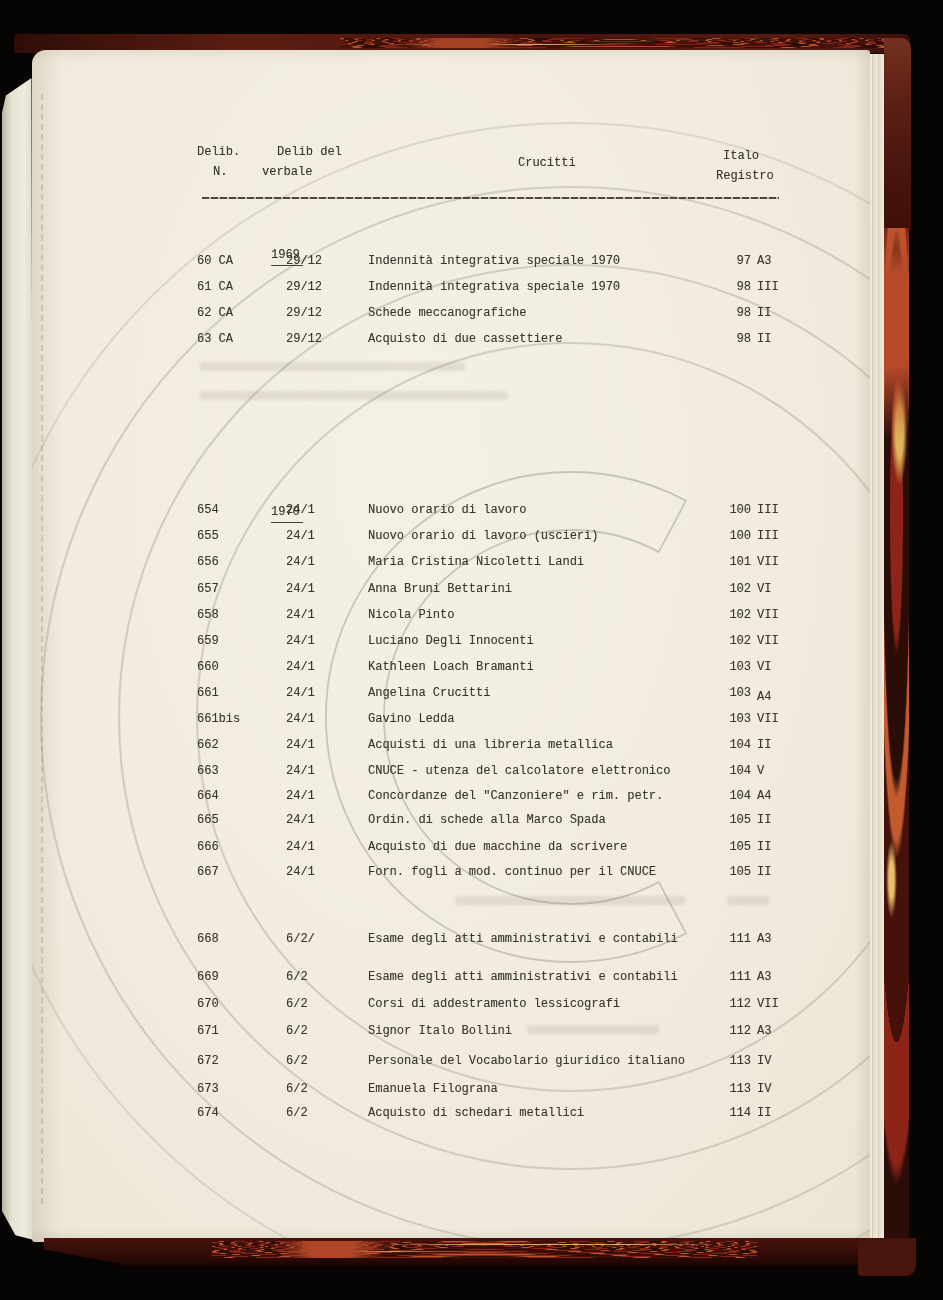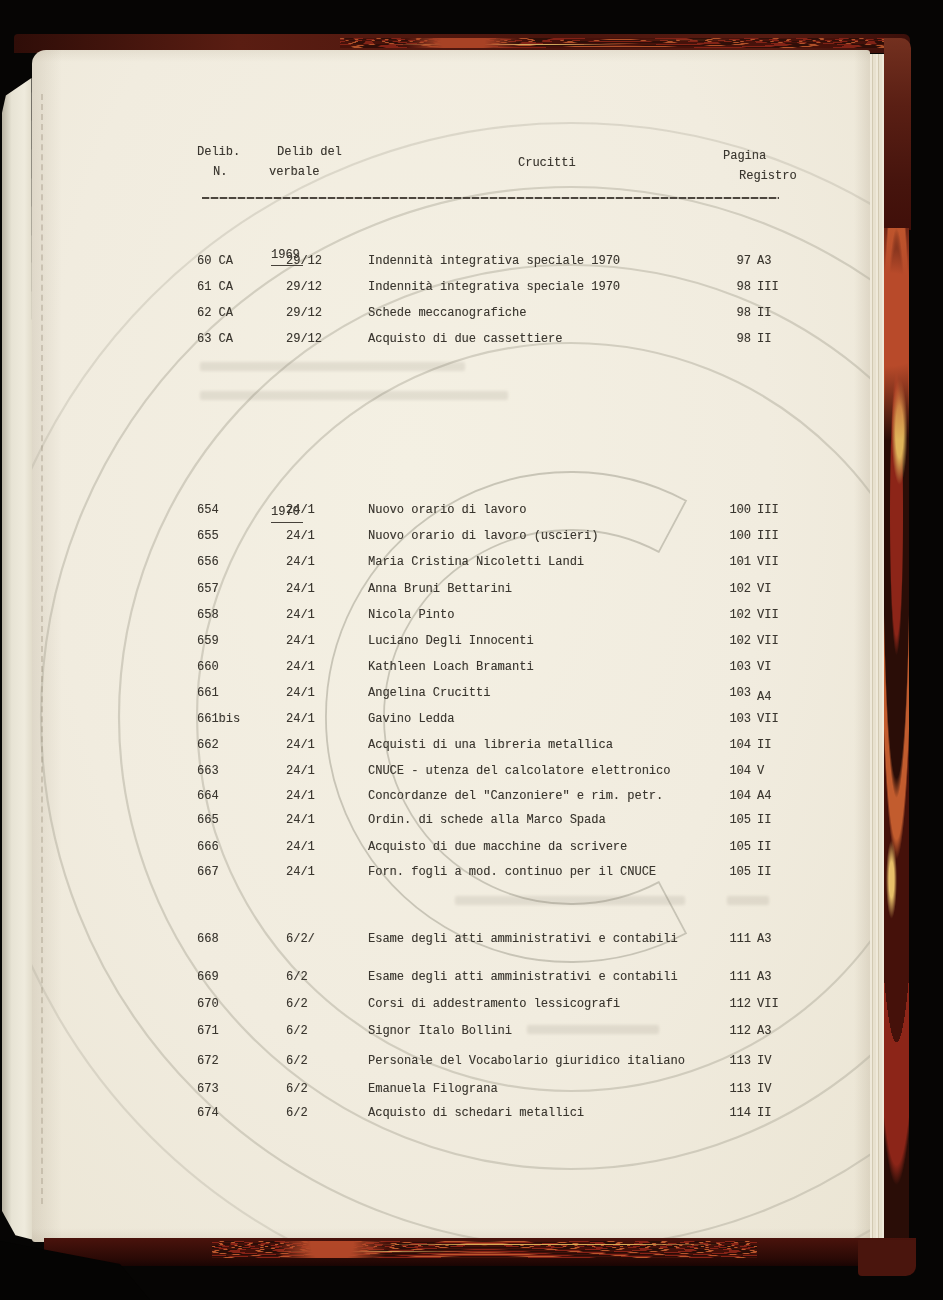"Pagina" span.h4a { text: Pagina -> Italo }
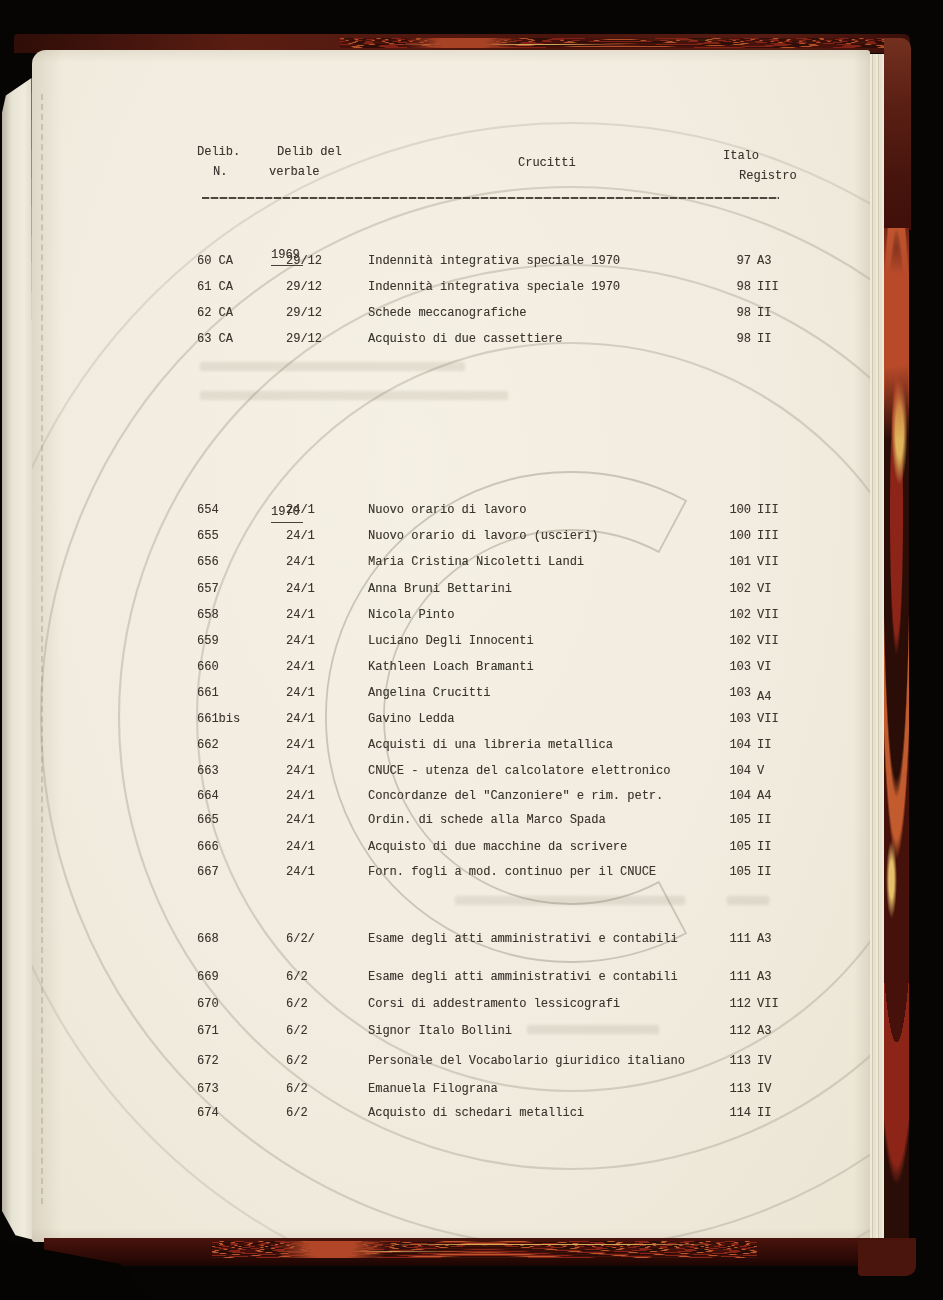"verbale" .h2b { left: 269px -> 262px }
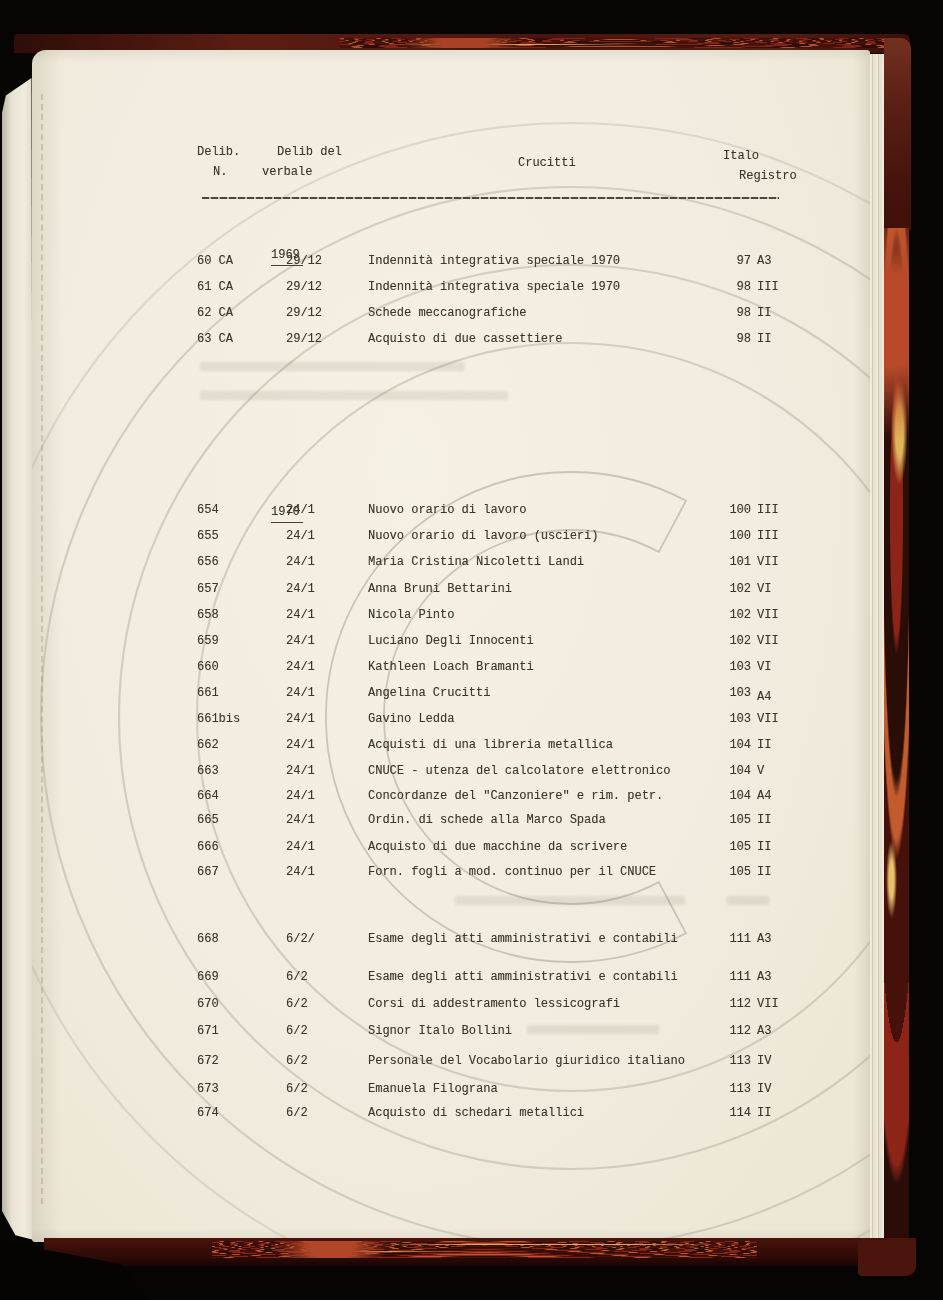"Registro" .h4b { margin-left: 23px -> none }
